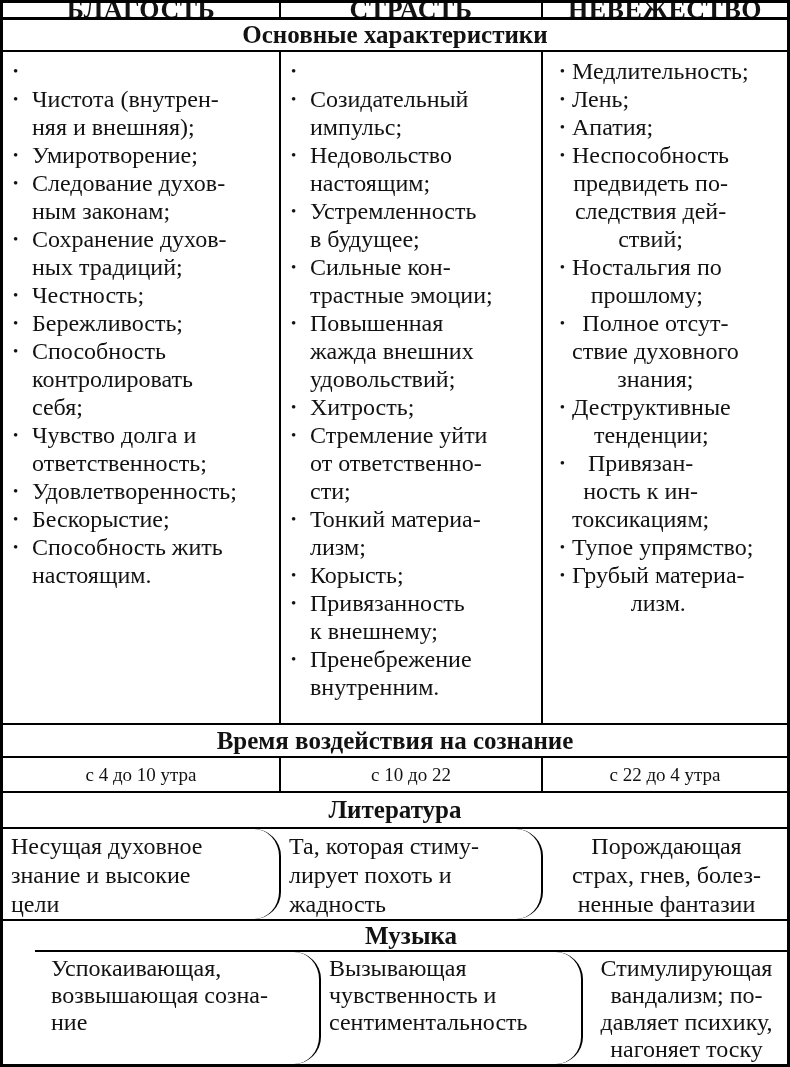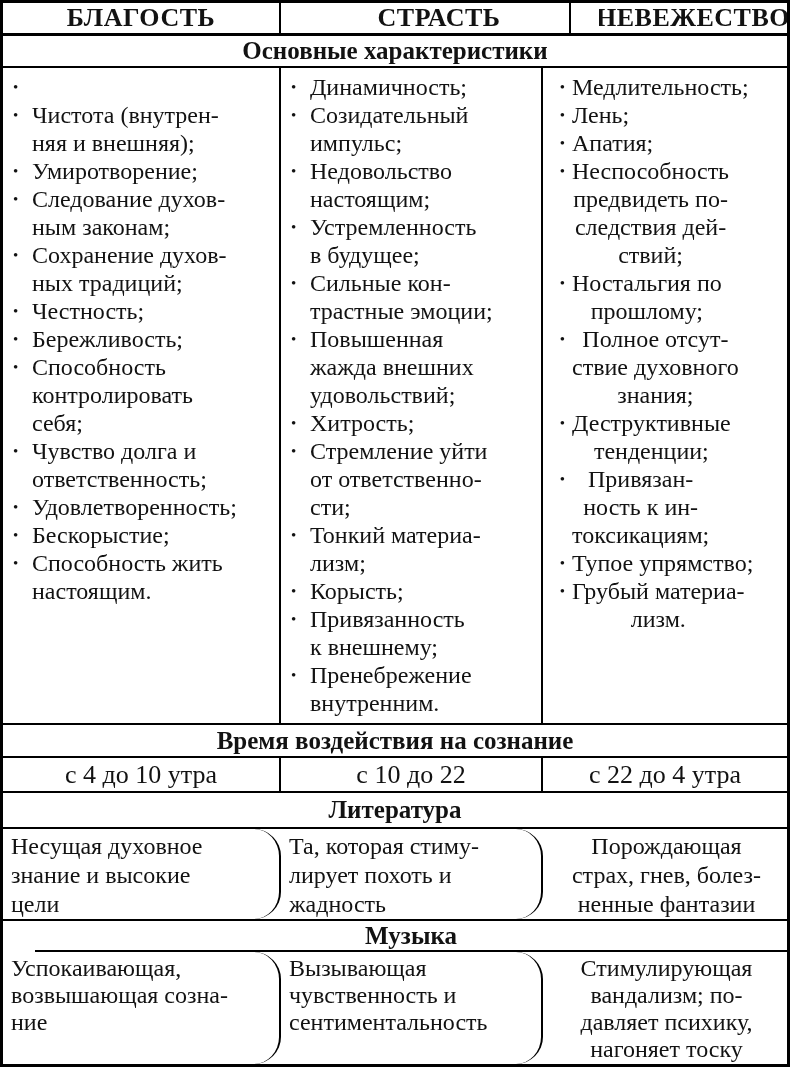"БЛАГОСТЬ" .head-row { gap: 28px -> none; height: 33px -> 17px }
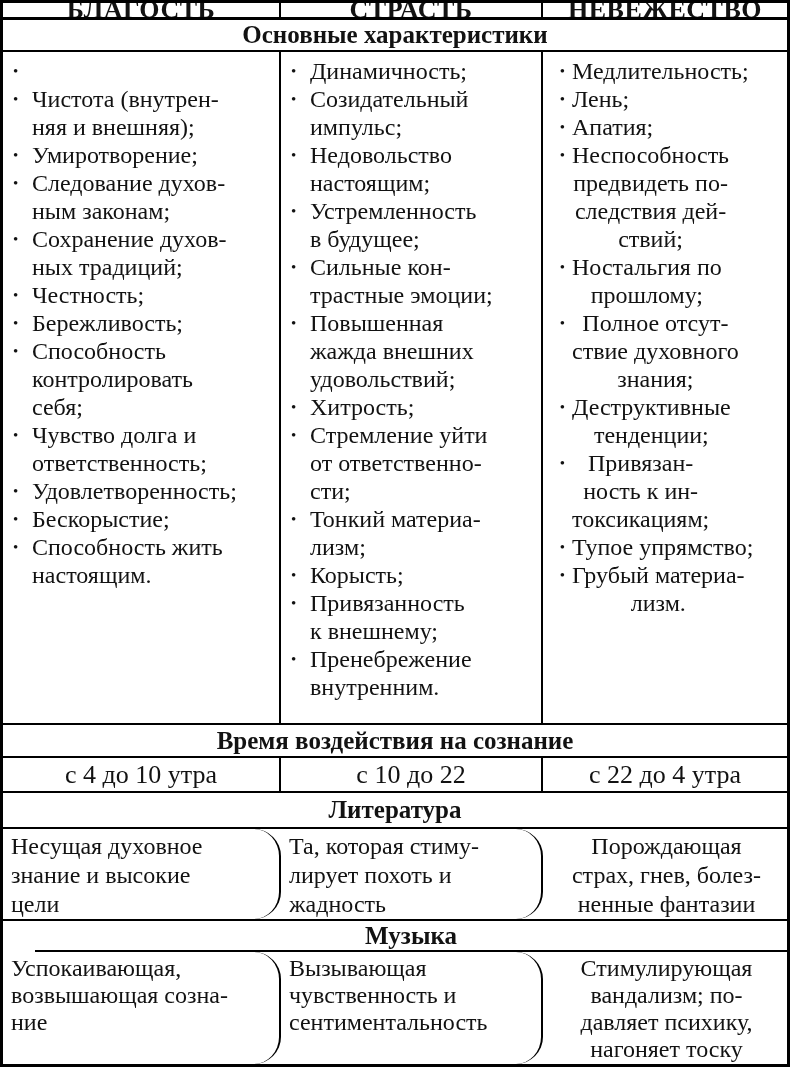"Динамичность;" span.item-text { html: <span>Динамичность;</span> -> none }
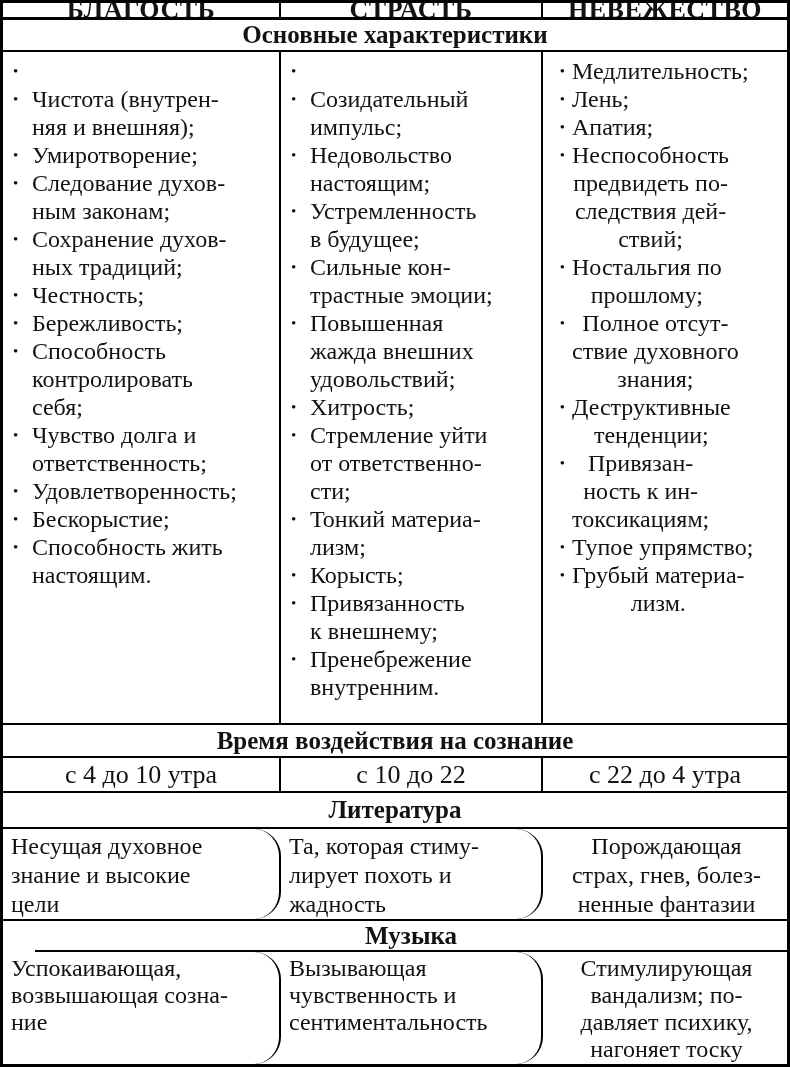"с 4 до 10 утра" .time-cell { font-size: 26px -> 19px }
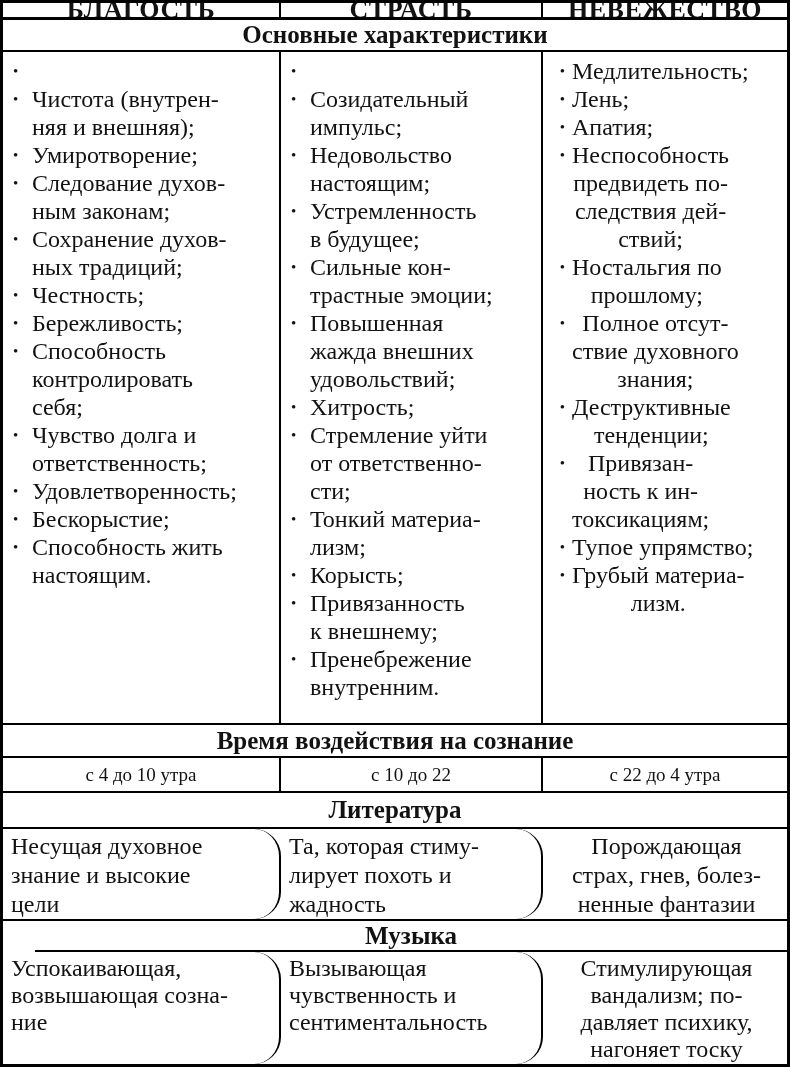"Успокаивающая," .row.last { padding-left: none -> 40px }
